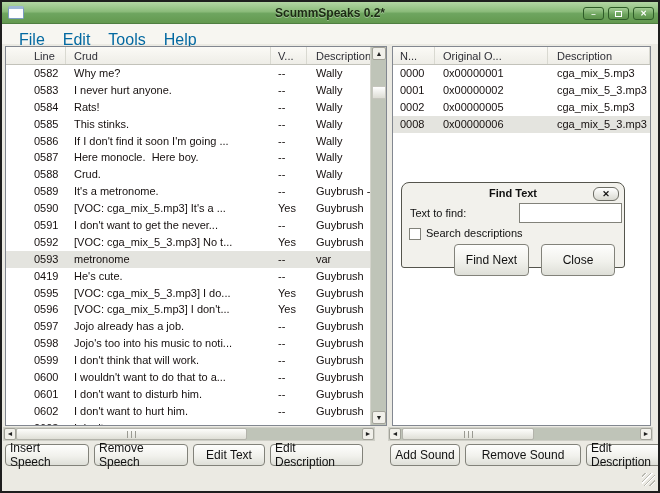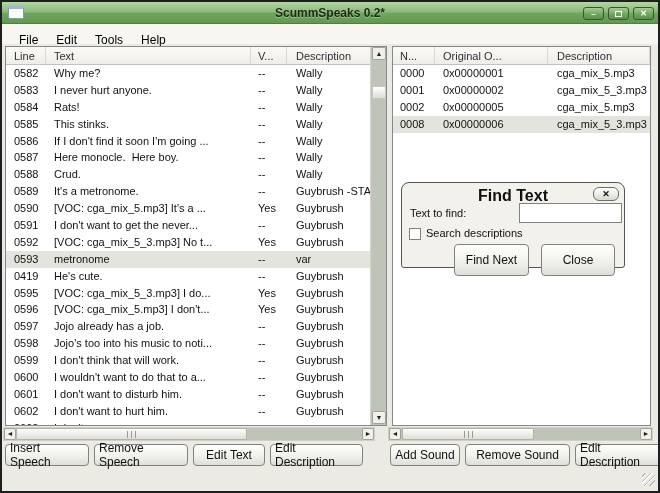"File" .menuitem { color: #000000 -> #0369a1; font-size: 12px -> 16px }
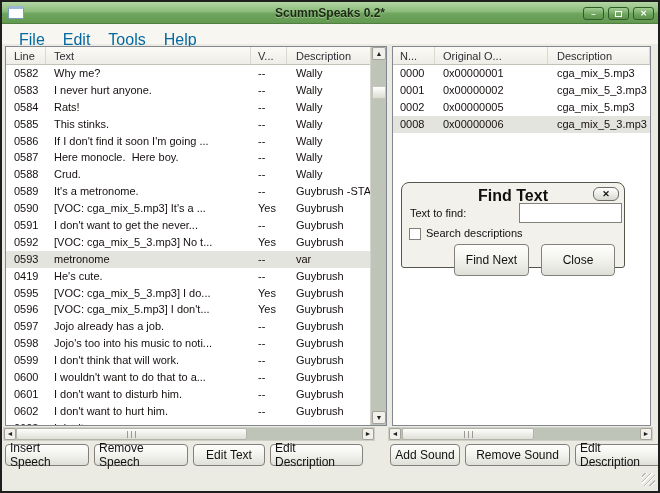"Line" .speech-table .c0 { margin-left: none -> 20px }
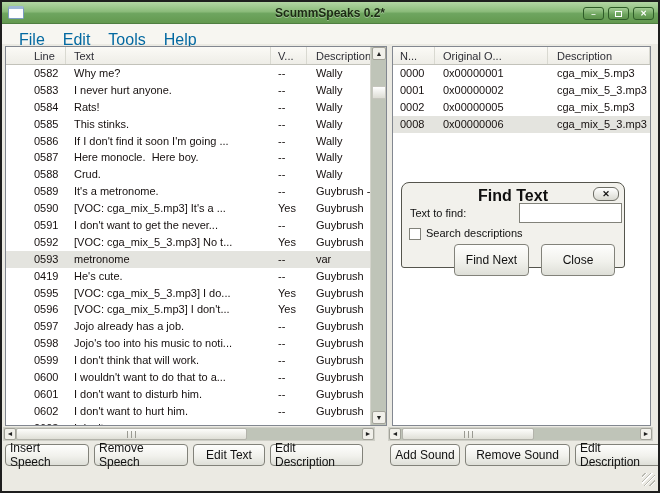"Text" div.th { text: Text -> Crud }
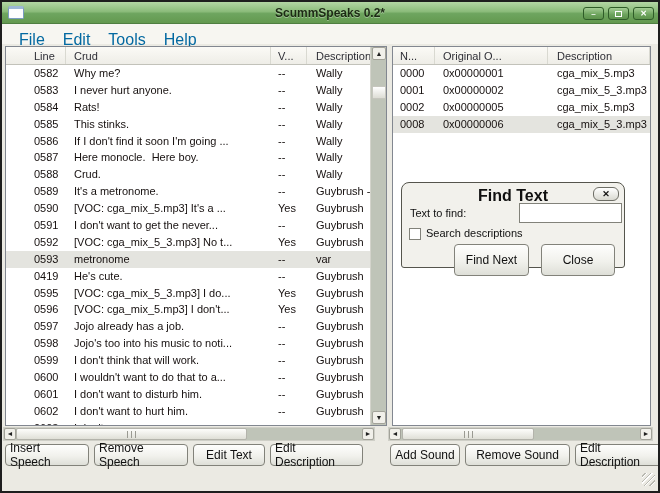"Find Text" .dtitle { font-size: 16px -> 11px }
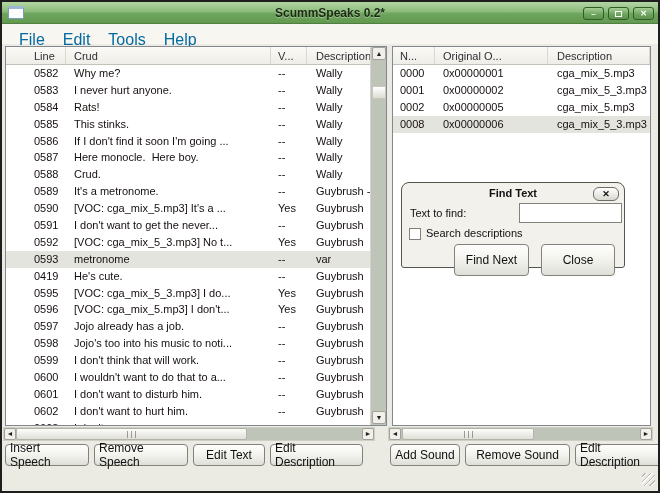"Remove Sound" .btnrow-right .pbtn:nth-child(2) { width: 105px -> 116px }
